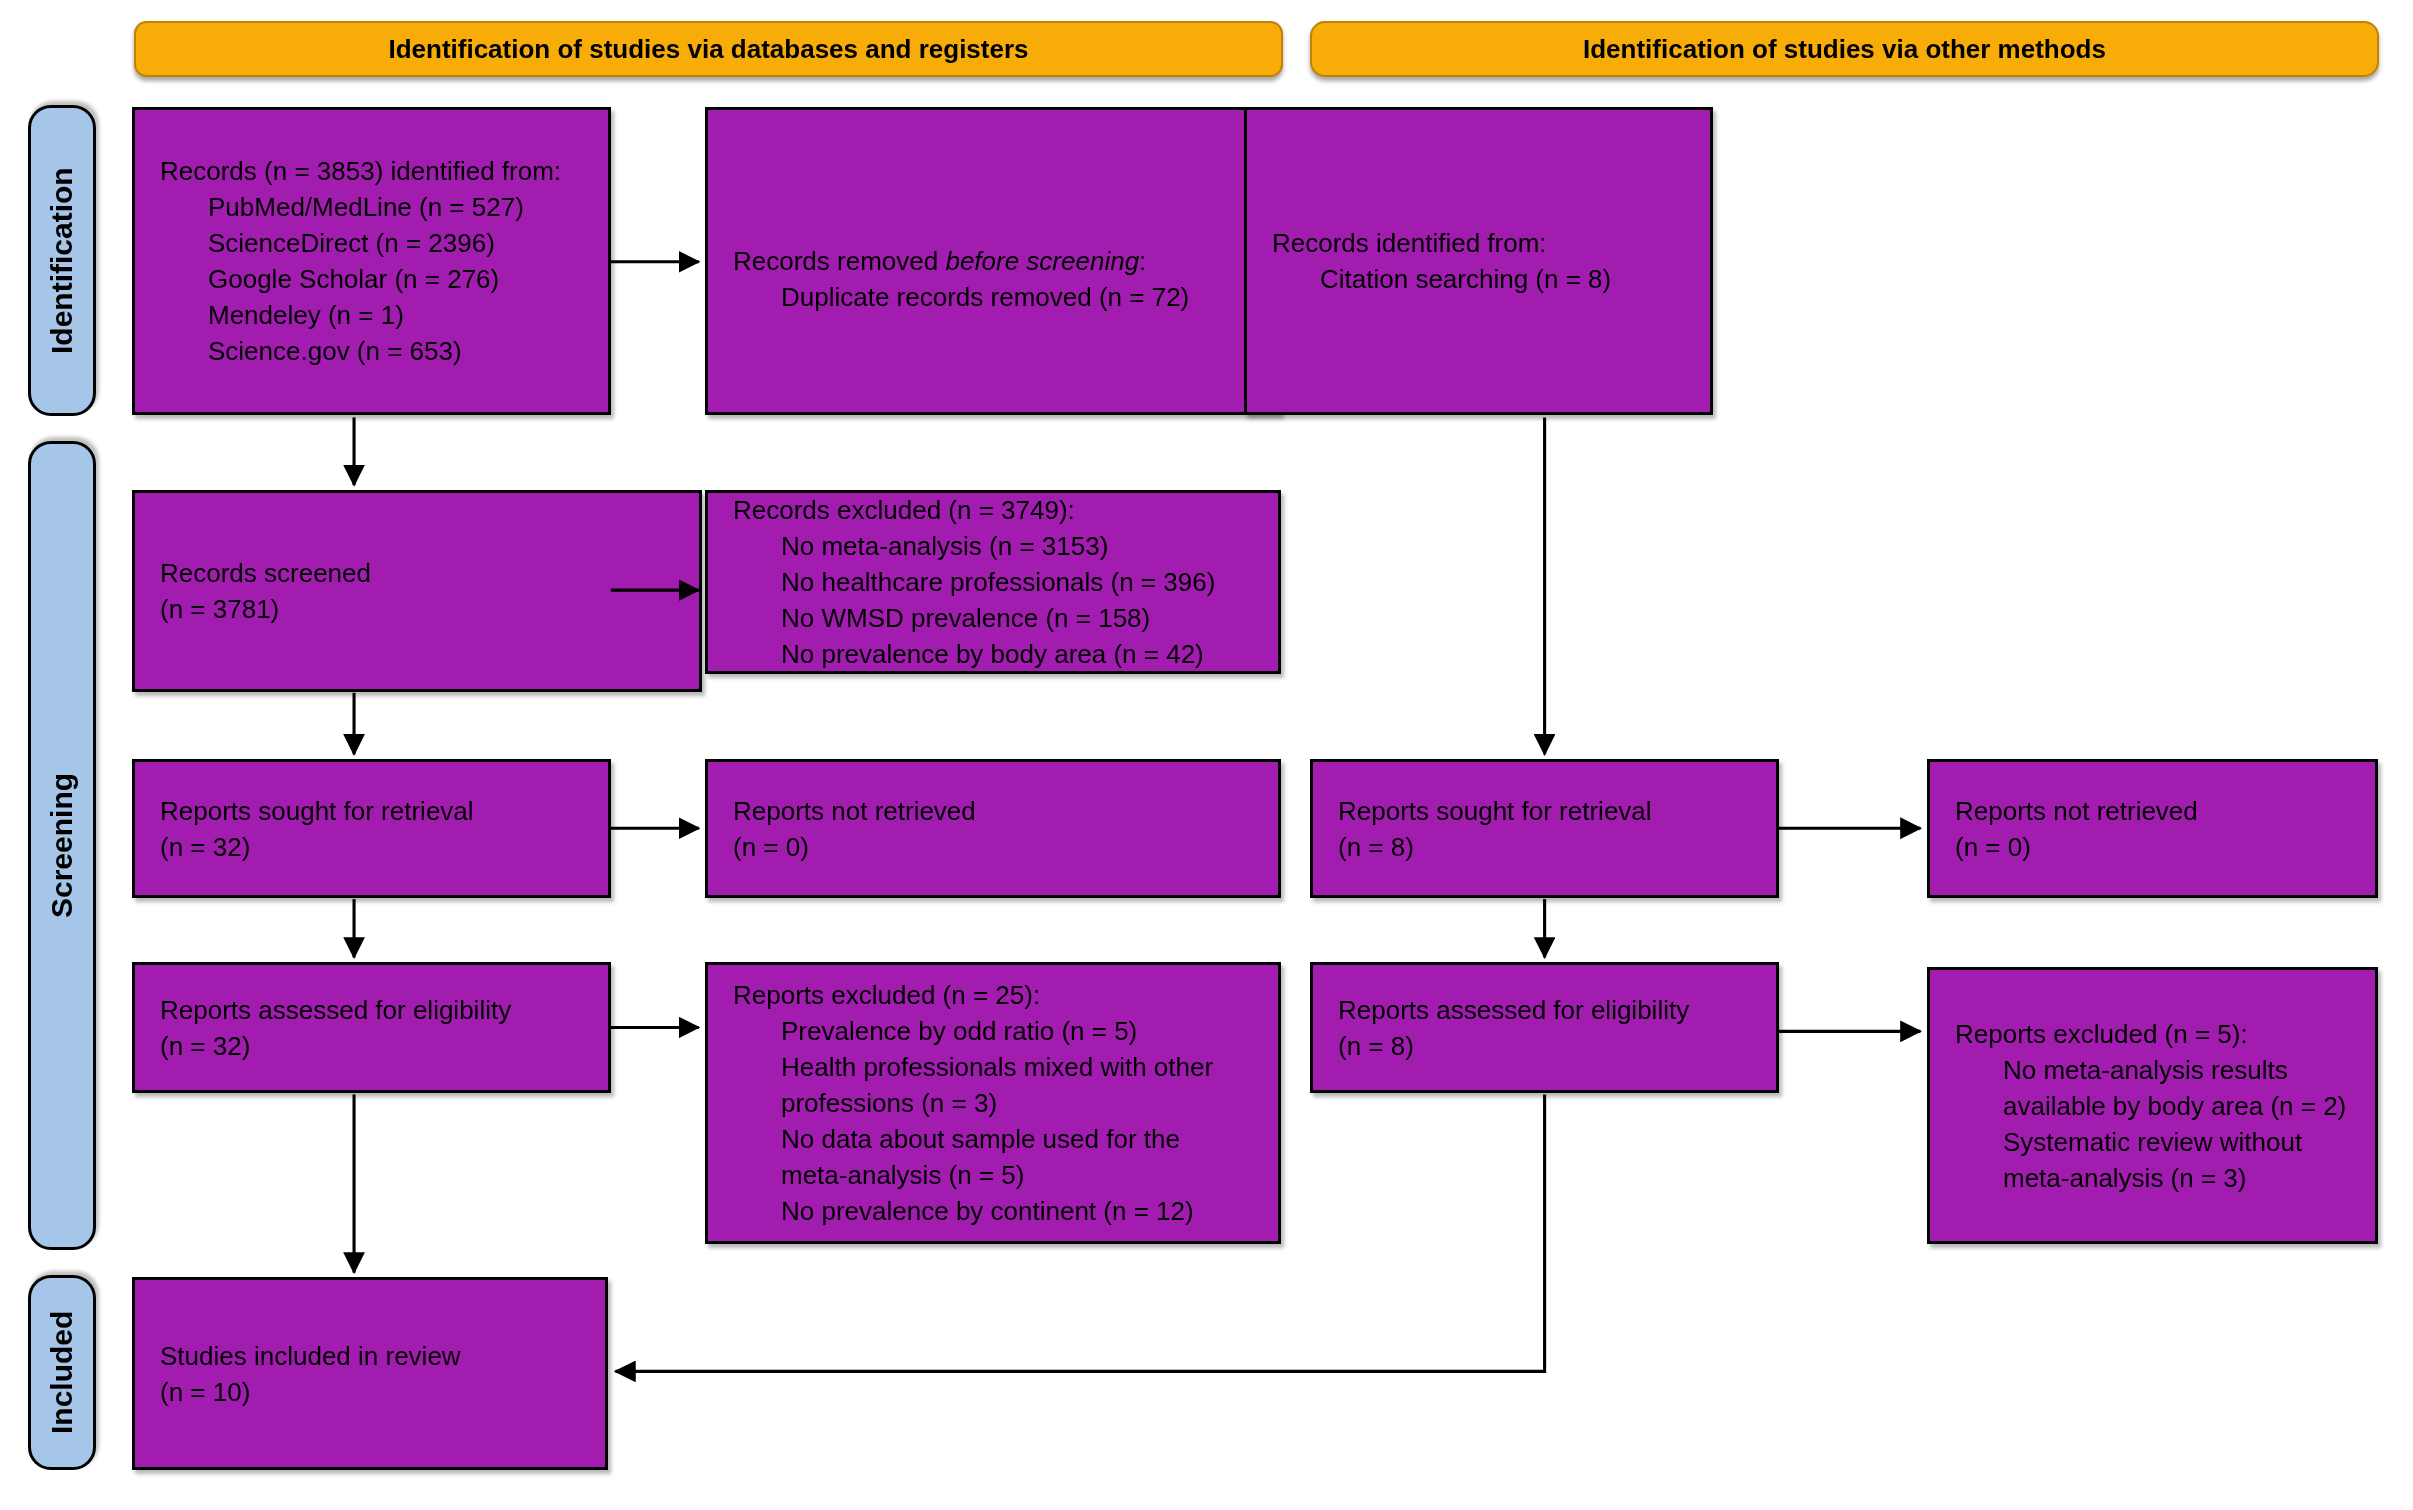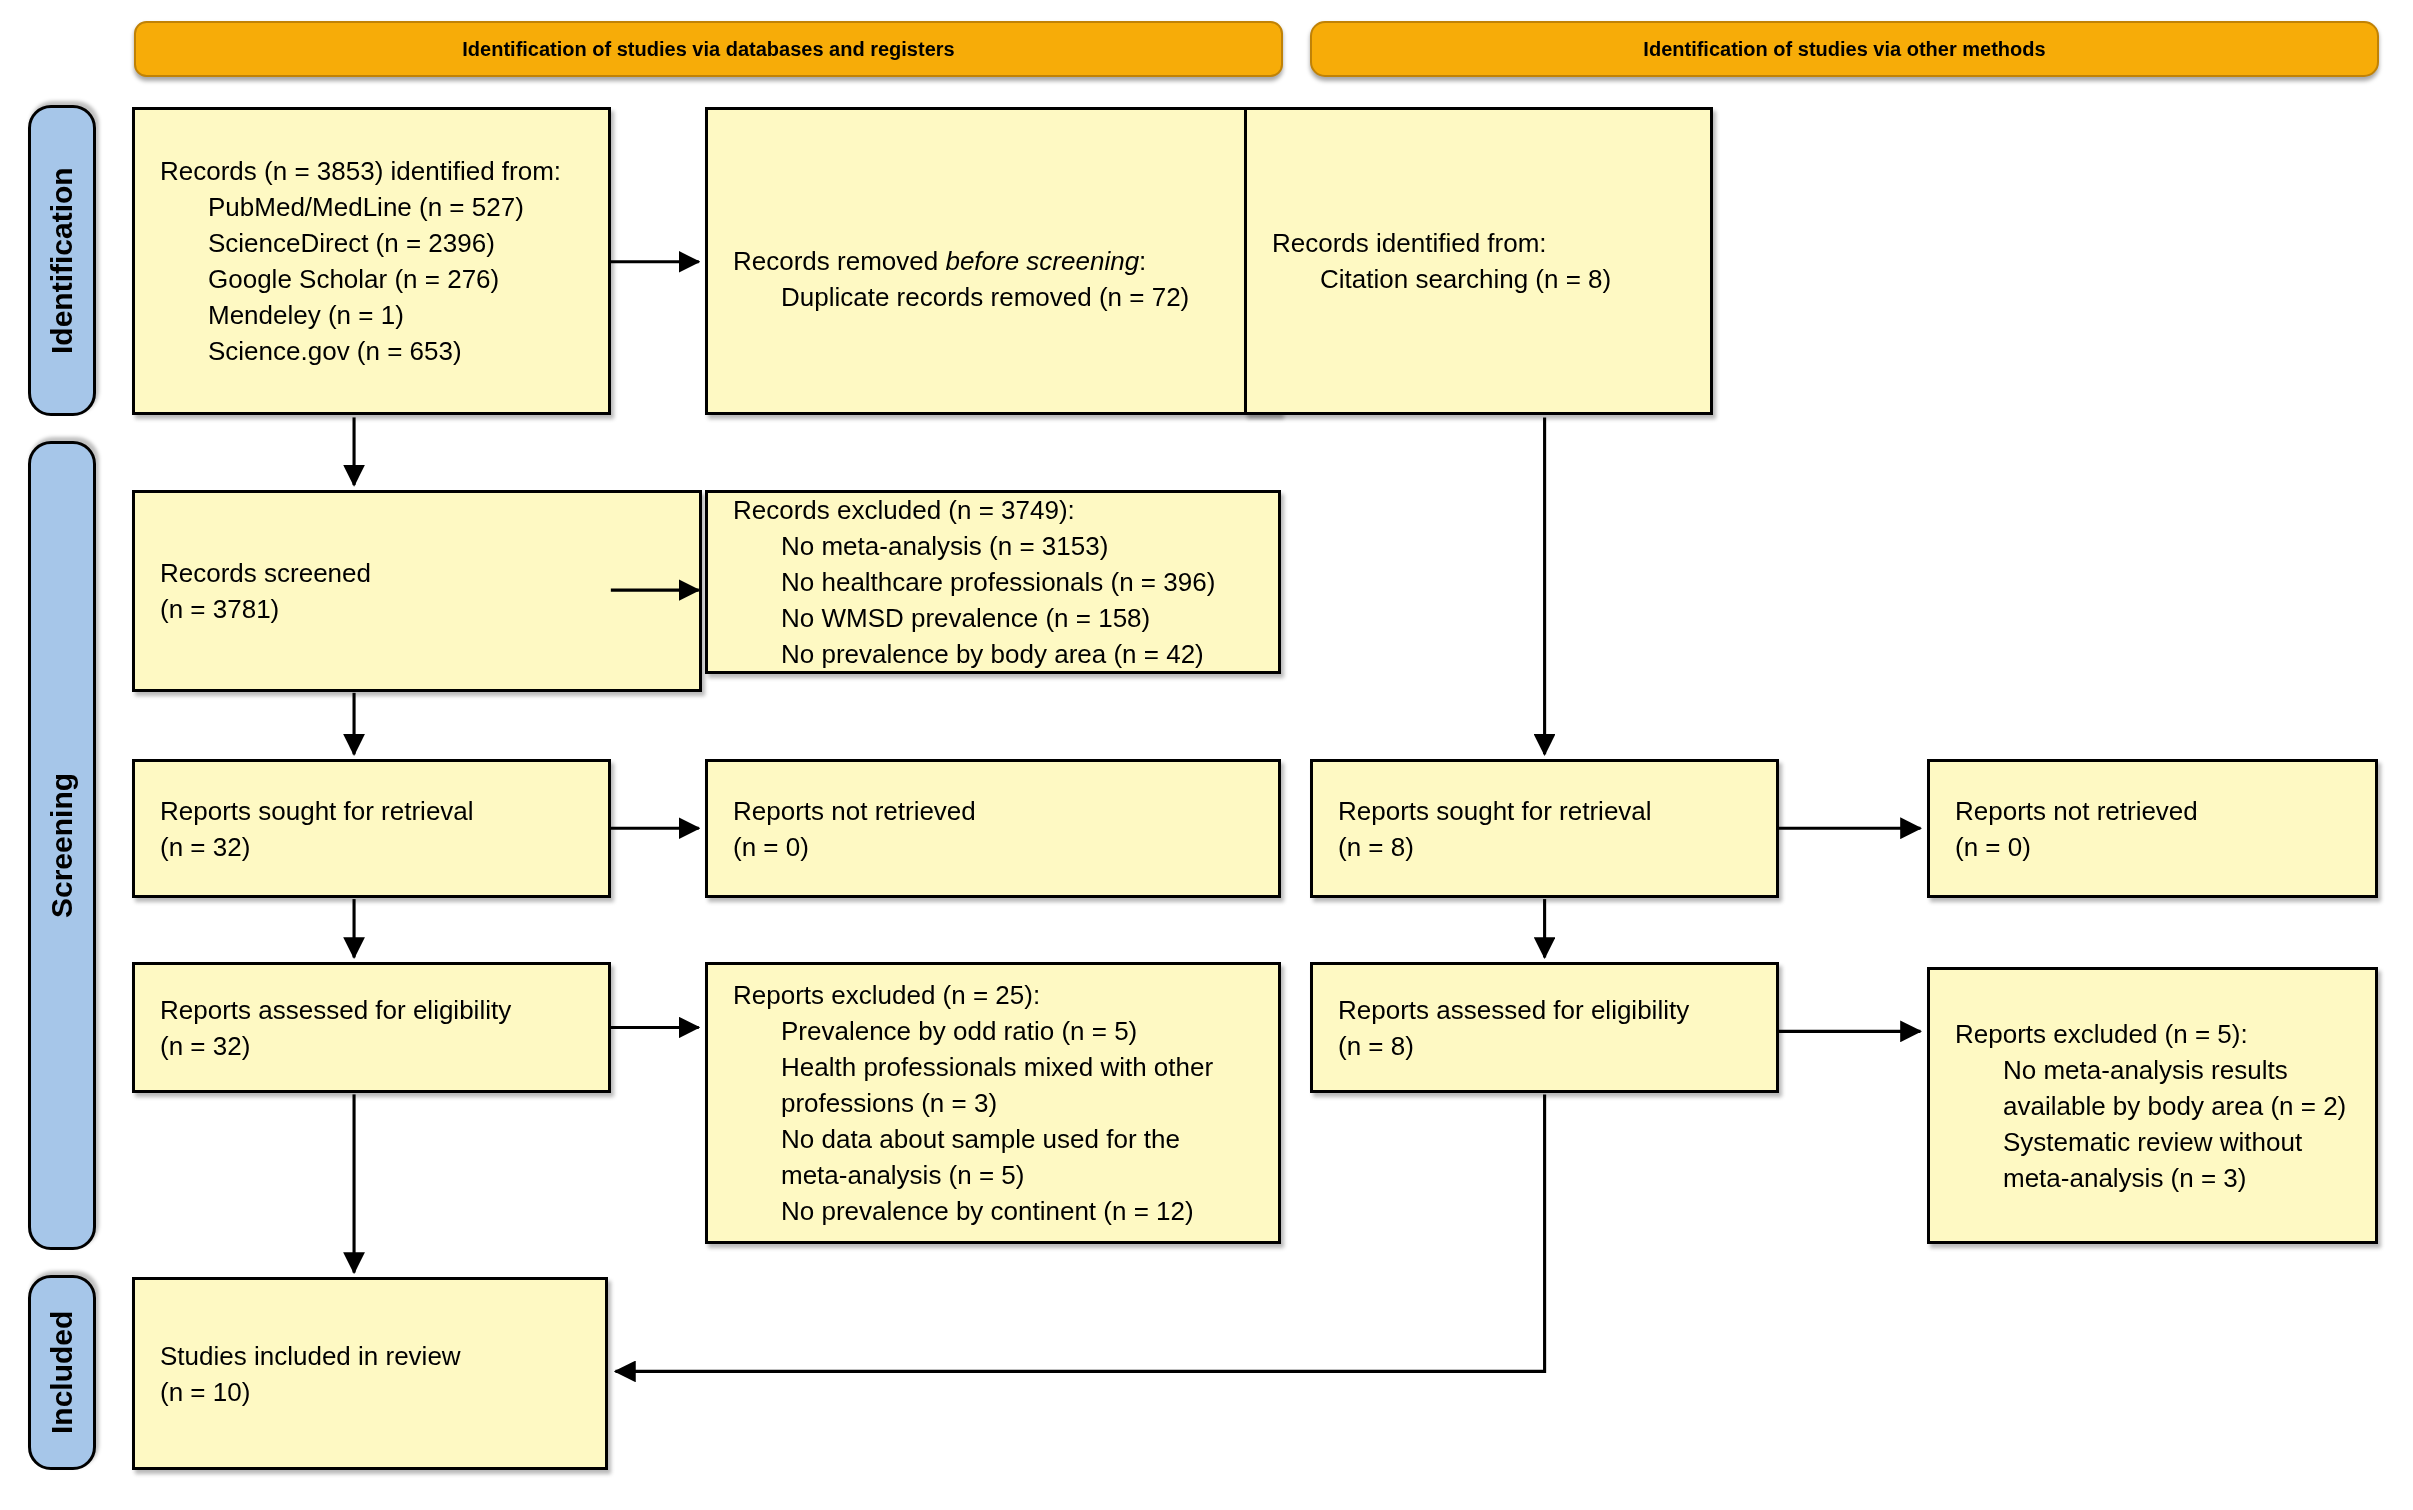"Identification of studies via databases" .band { font-size: 20px -> 26px }
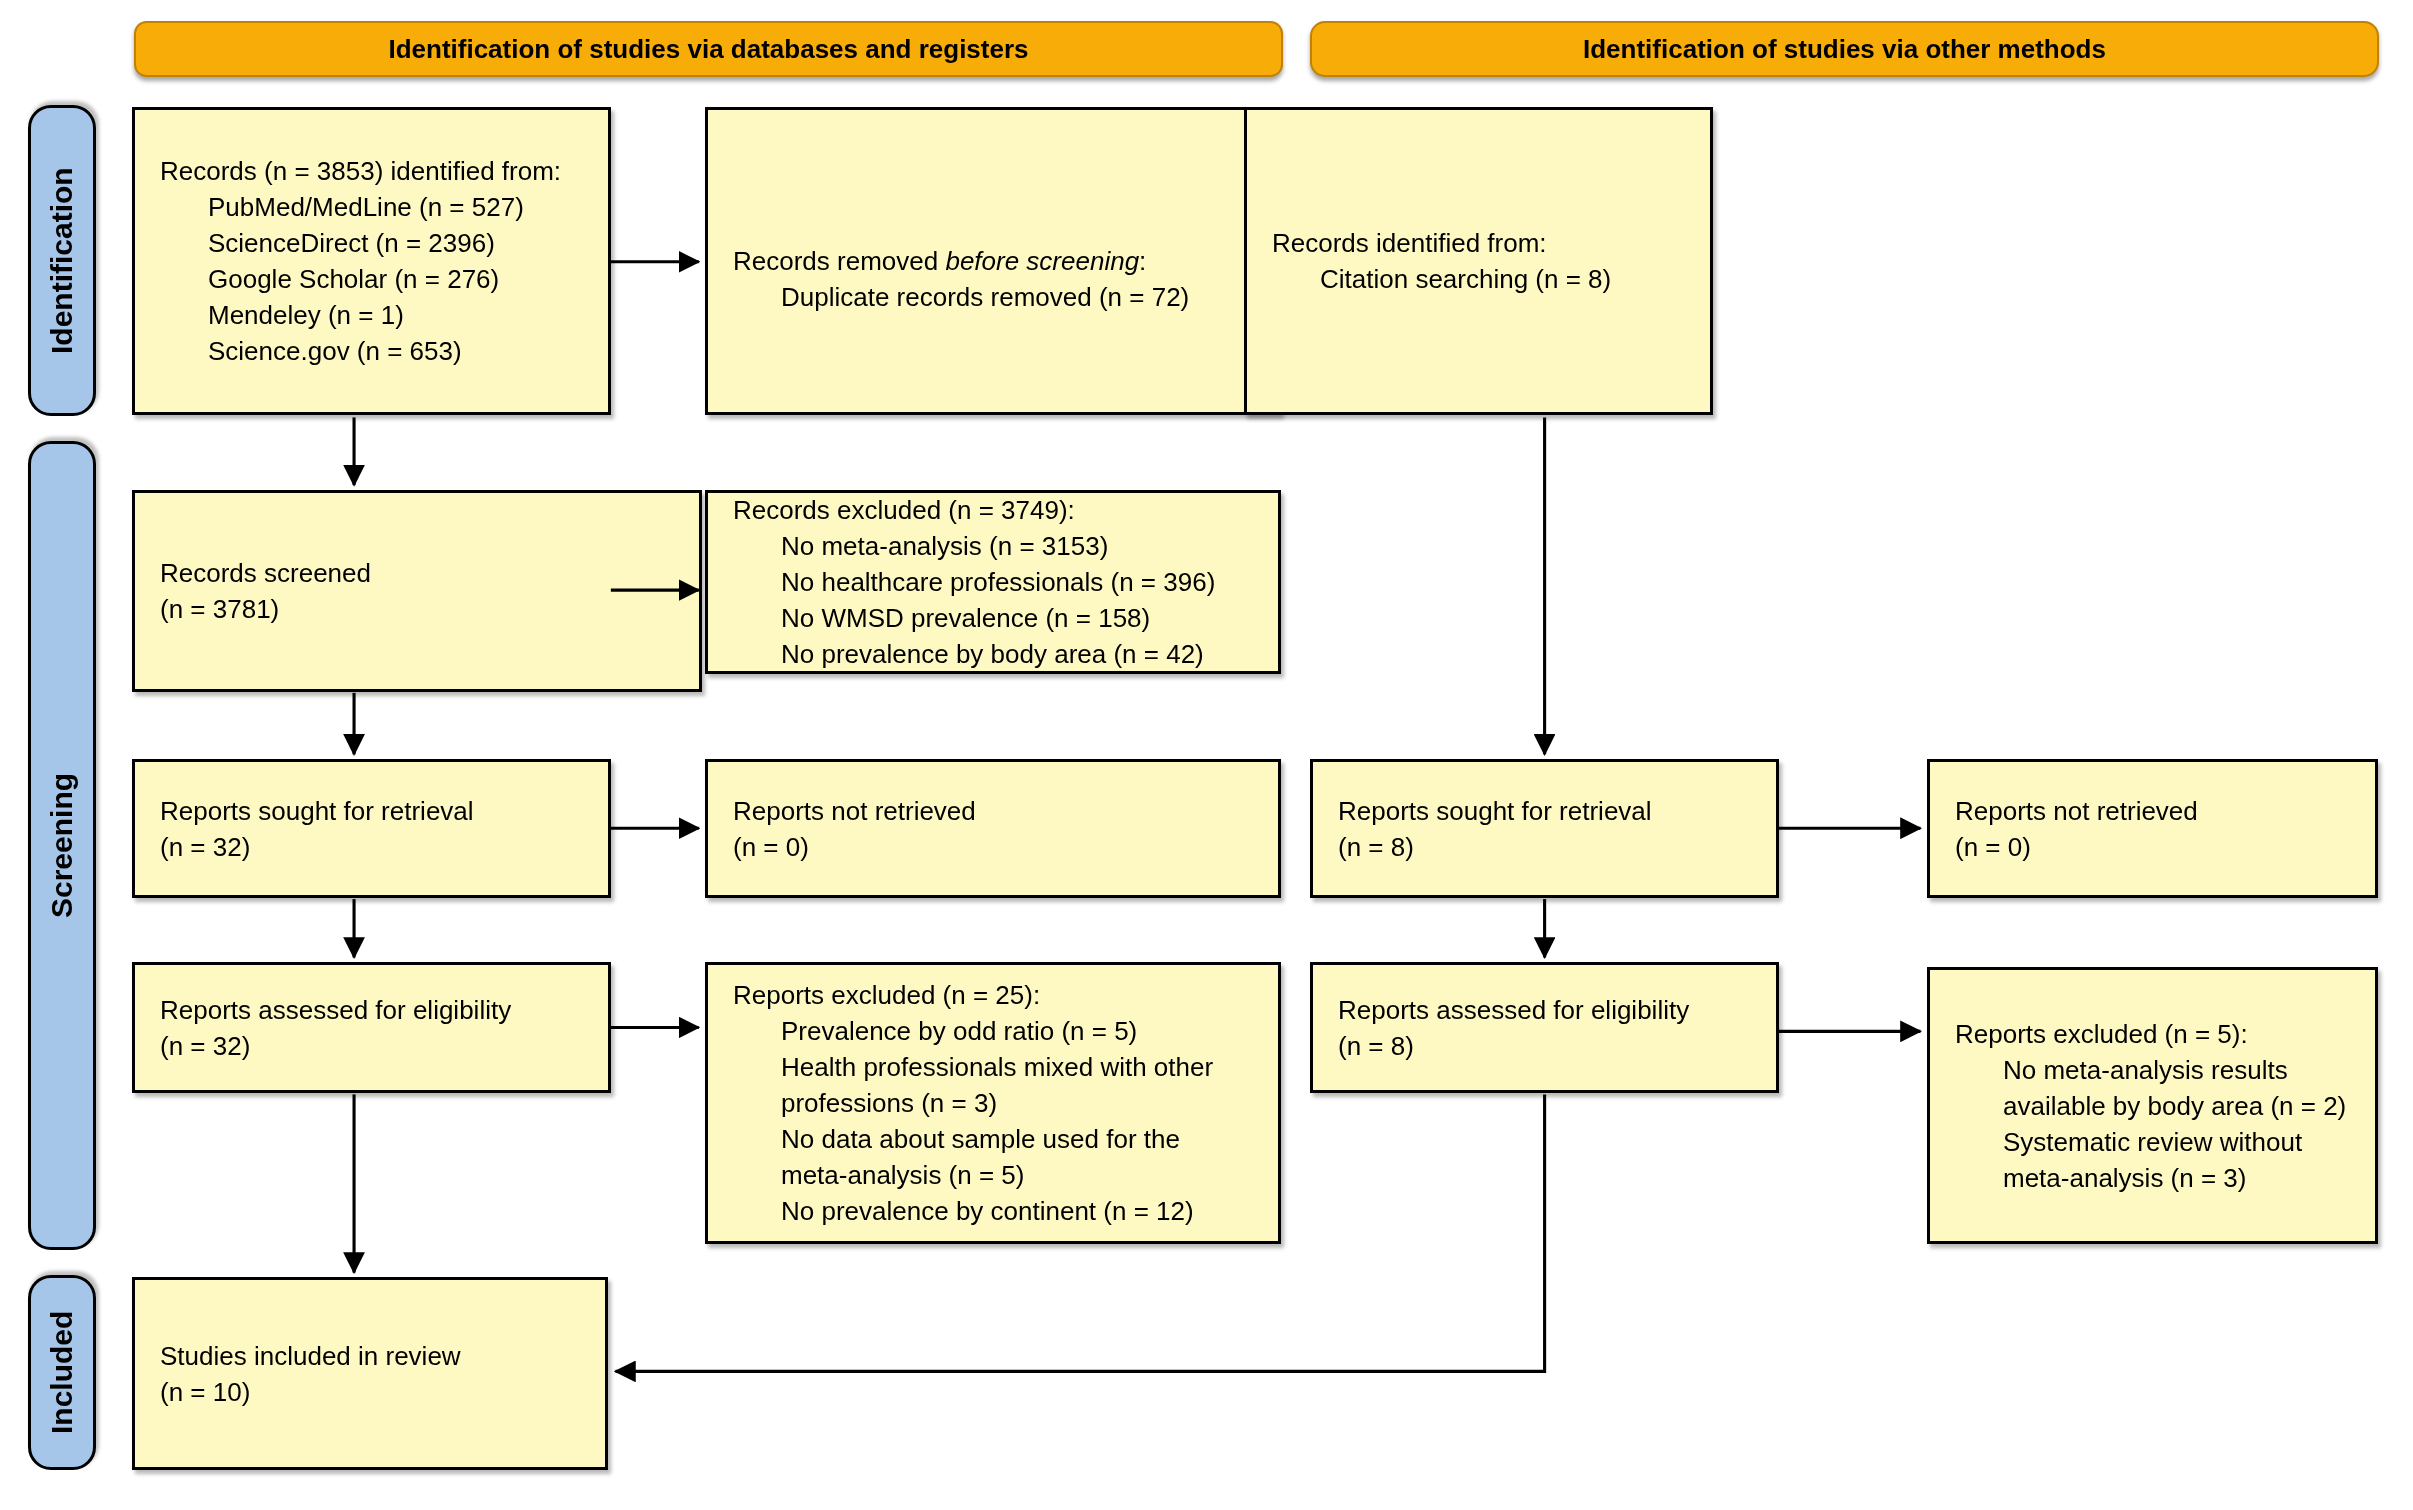"Records (n = 3853) identified" .box { background: #fef9c3 -> #a21caf }
